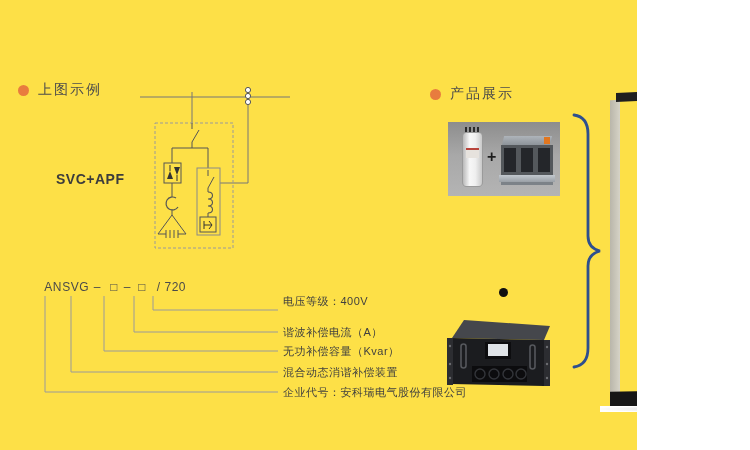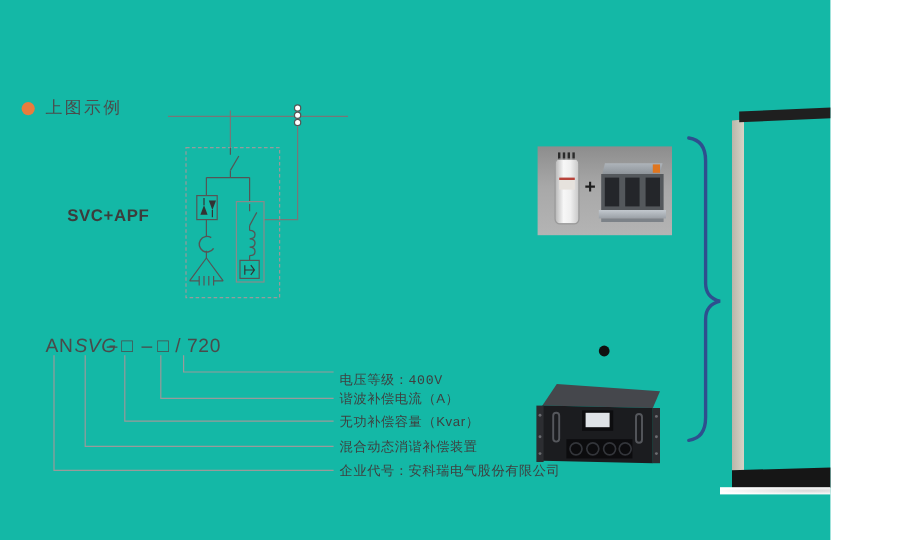"上图示例" .page { background: #14b8a6 -> #fde047; text-align: none -> right; width: 692px -> 637px }
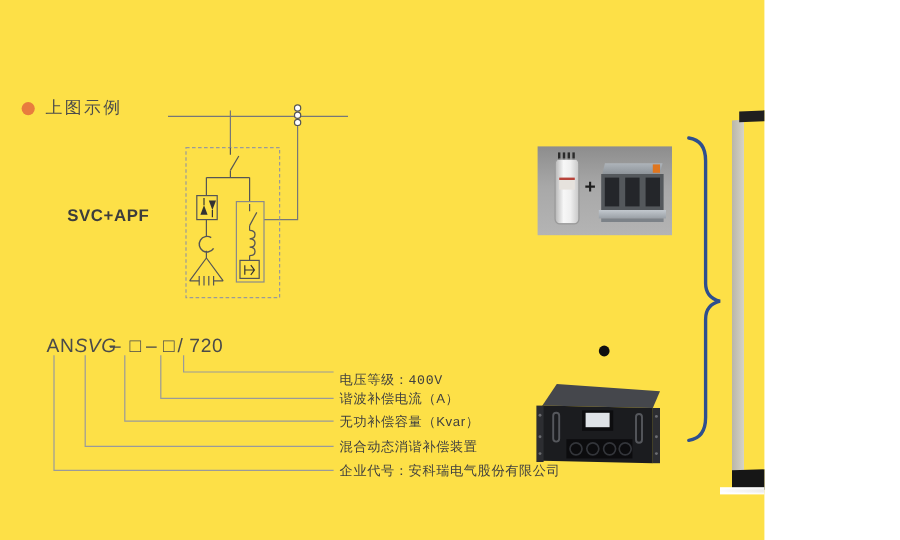"产品展示" div.sec-title { html: none -> <div> <span></span> <span>产品展示</span> </div> }
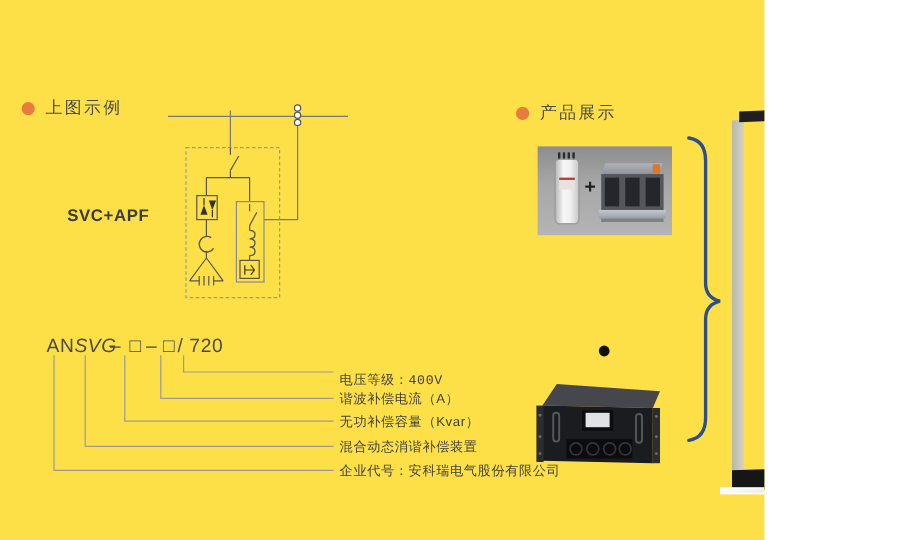"AN" .code-row { font-size: 16px -> 12px }
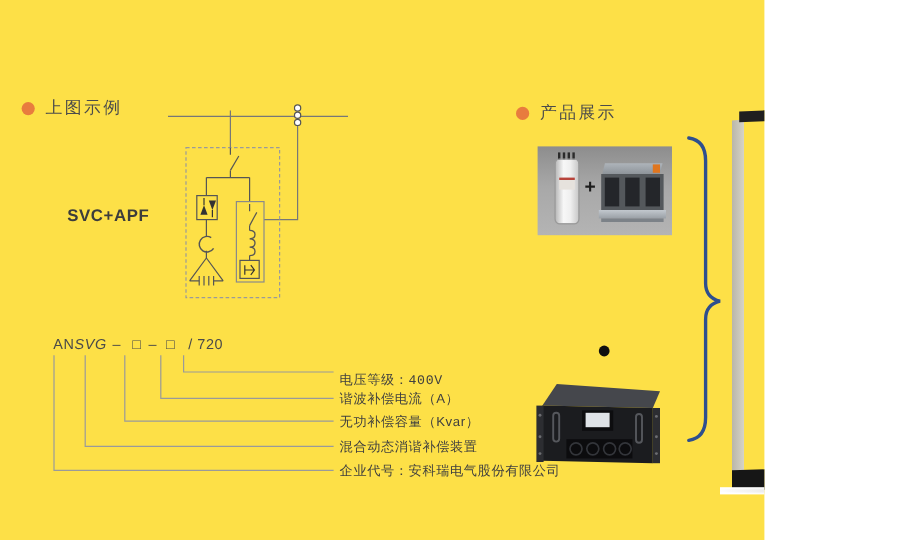"SVG" .cp-svg { font-style: italic -> none }
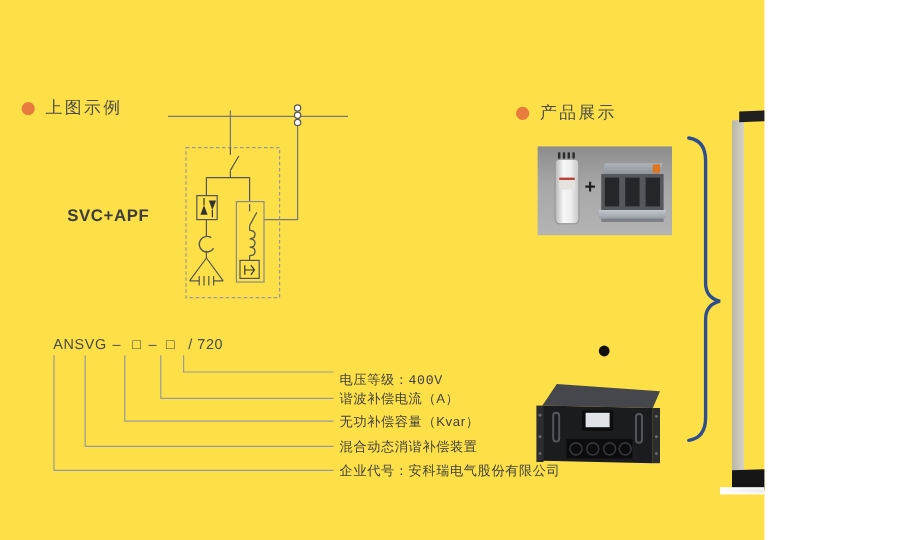"电压等级：400V" div.model-label { font-family: Liberation Mono, monospace -> none; top: 309px -> 294px }
